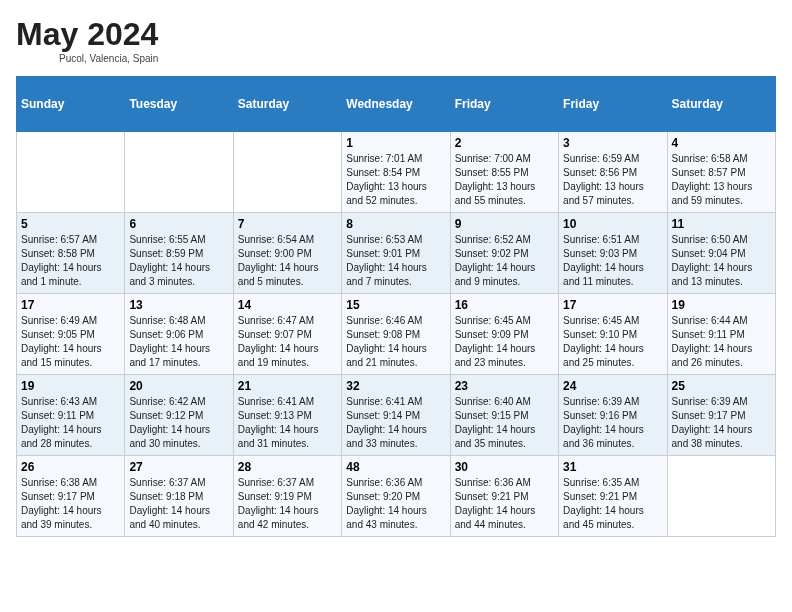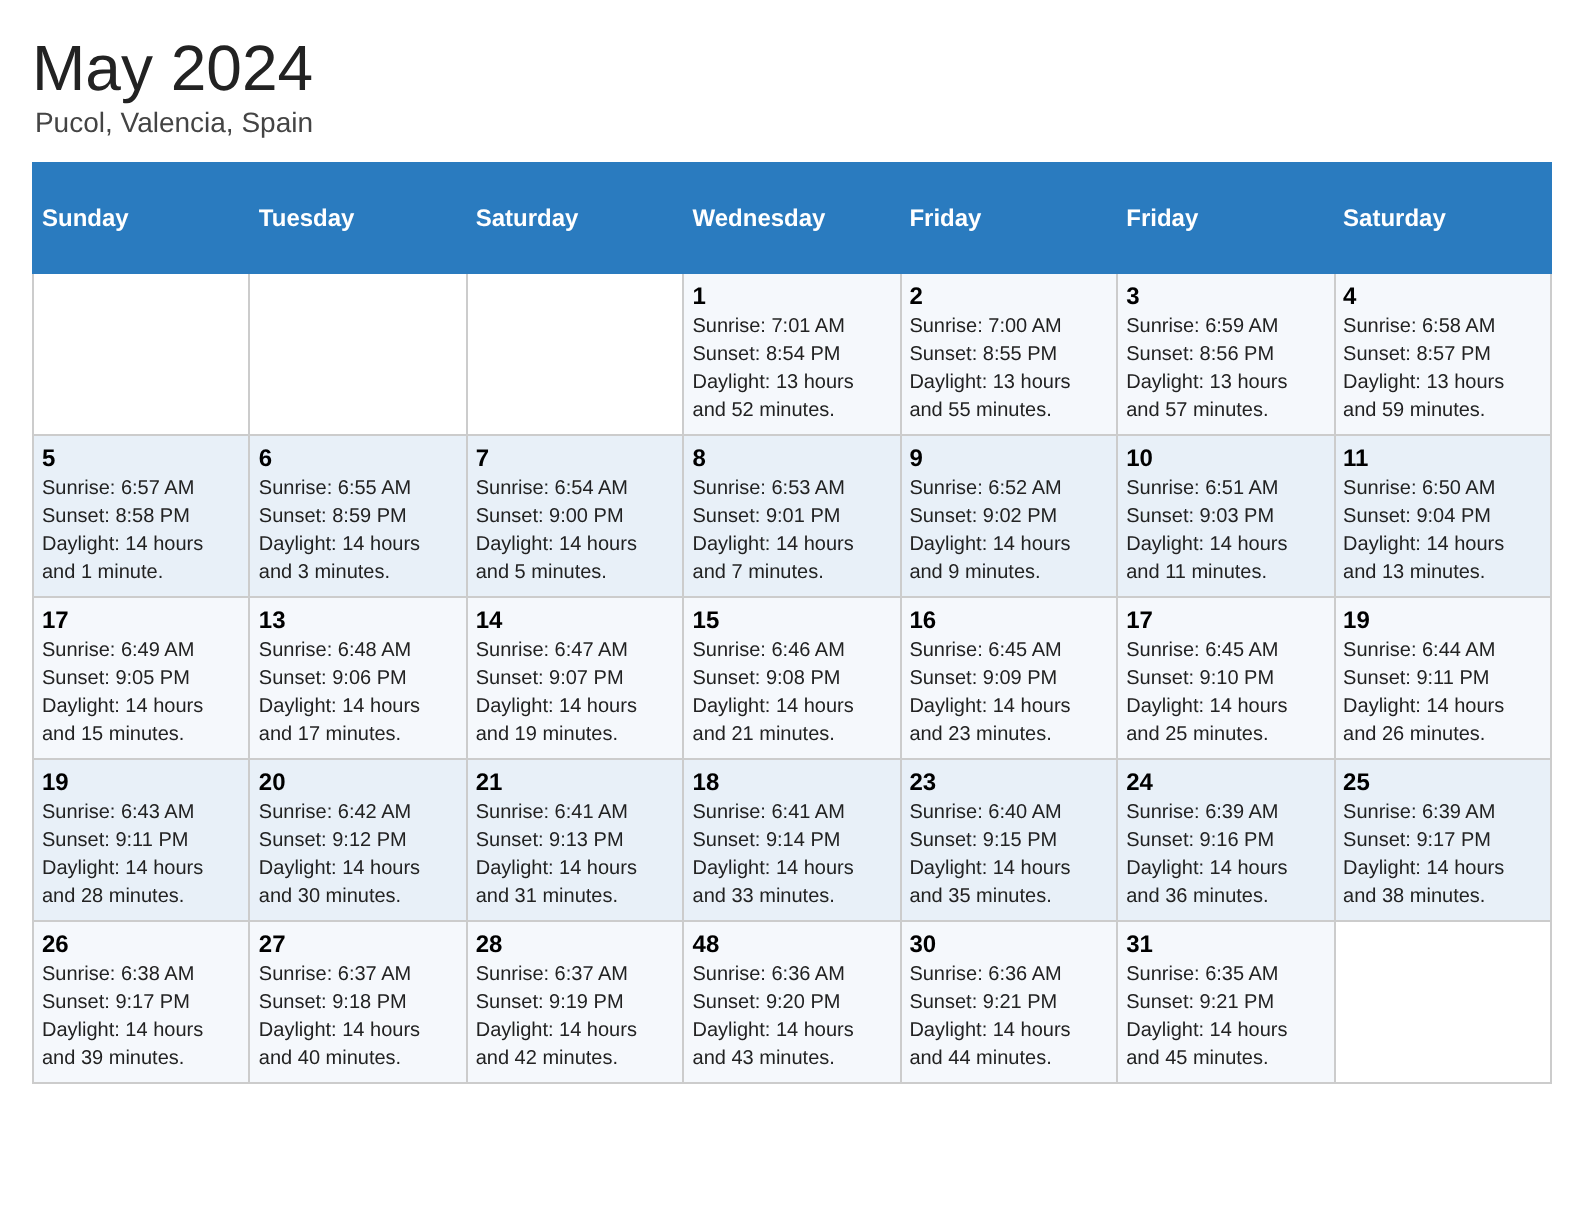"May 2024" .month-year { font-weight: normal -> bold }
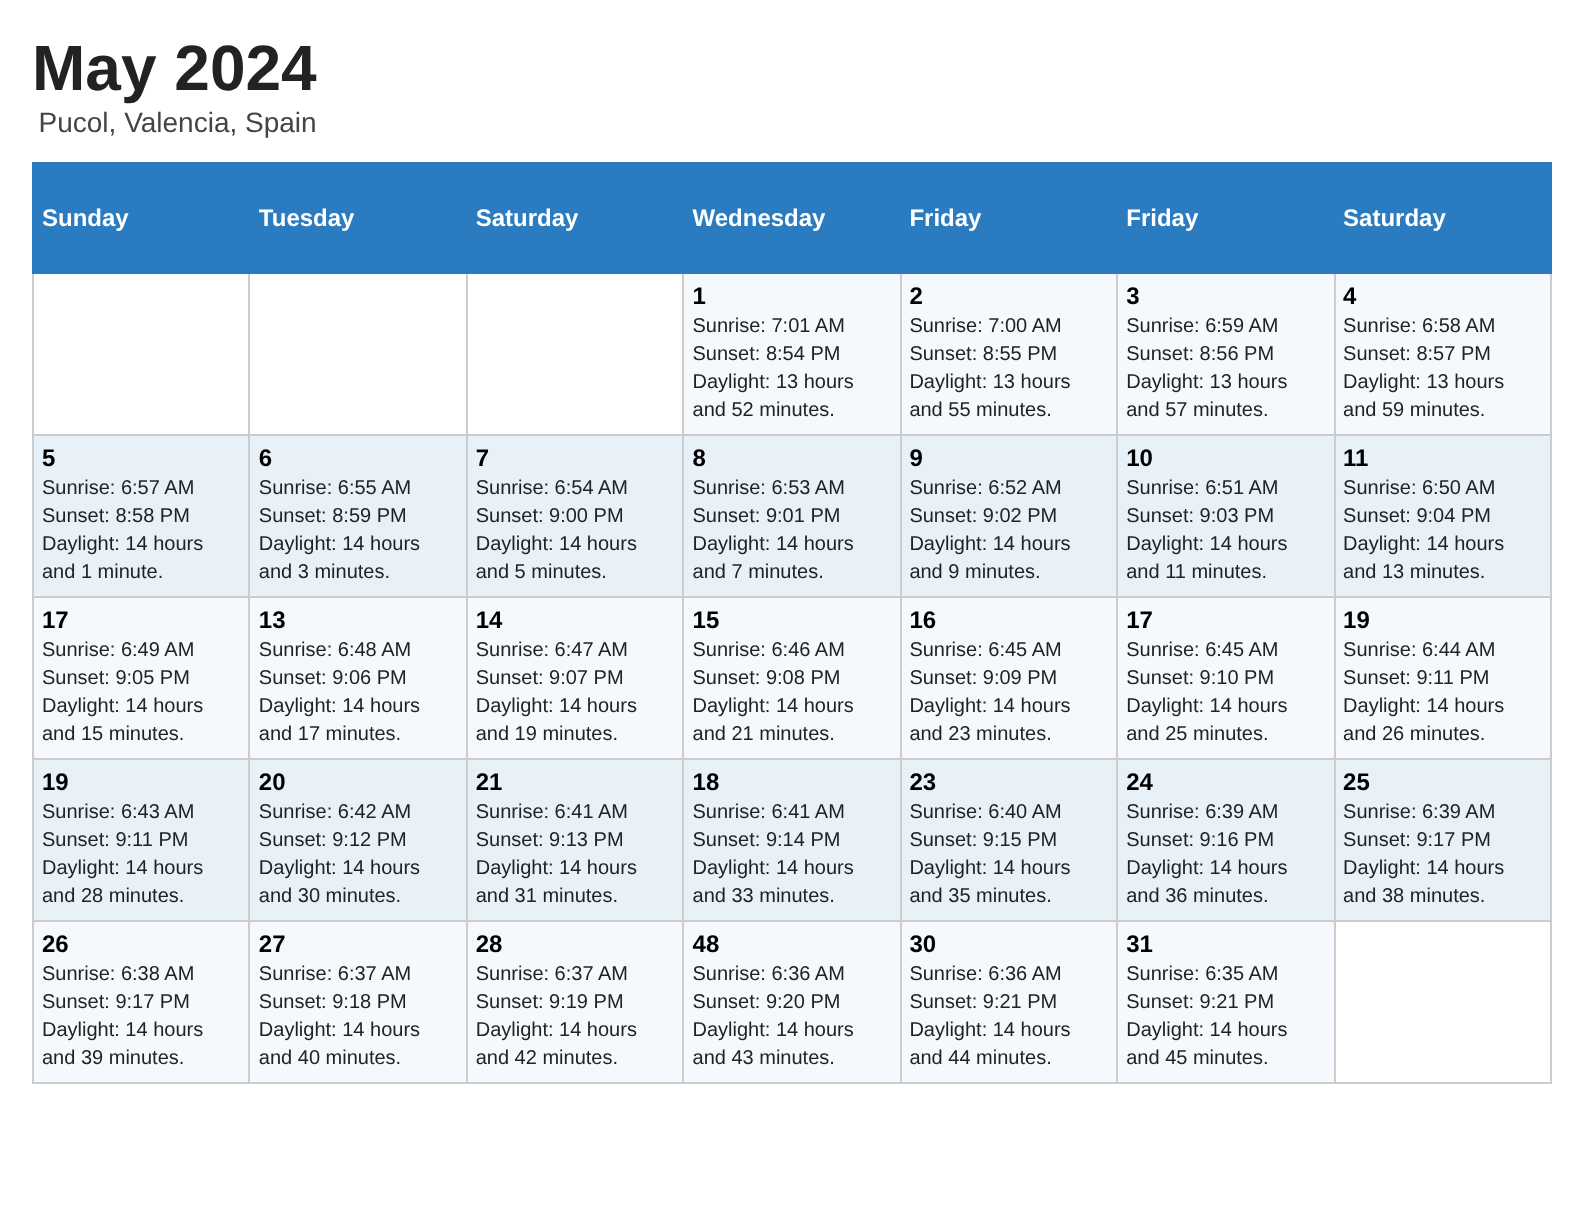"Pucol, Valencia, Spain" .location { font-size: 14px -> 10px }
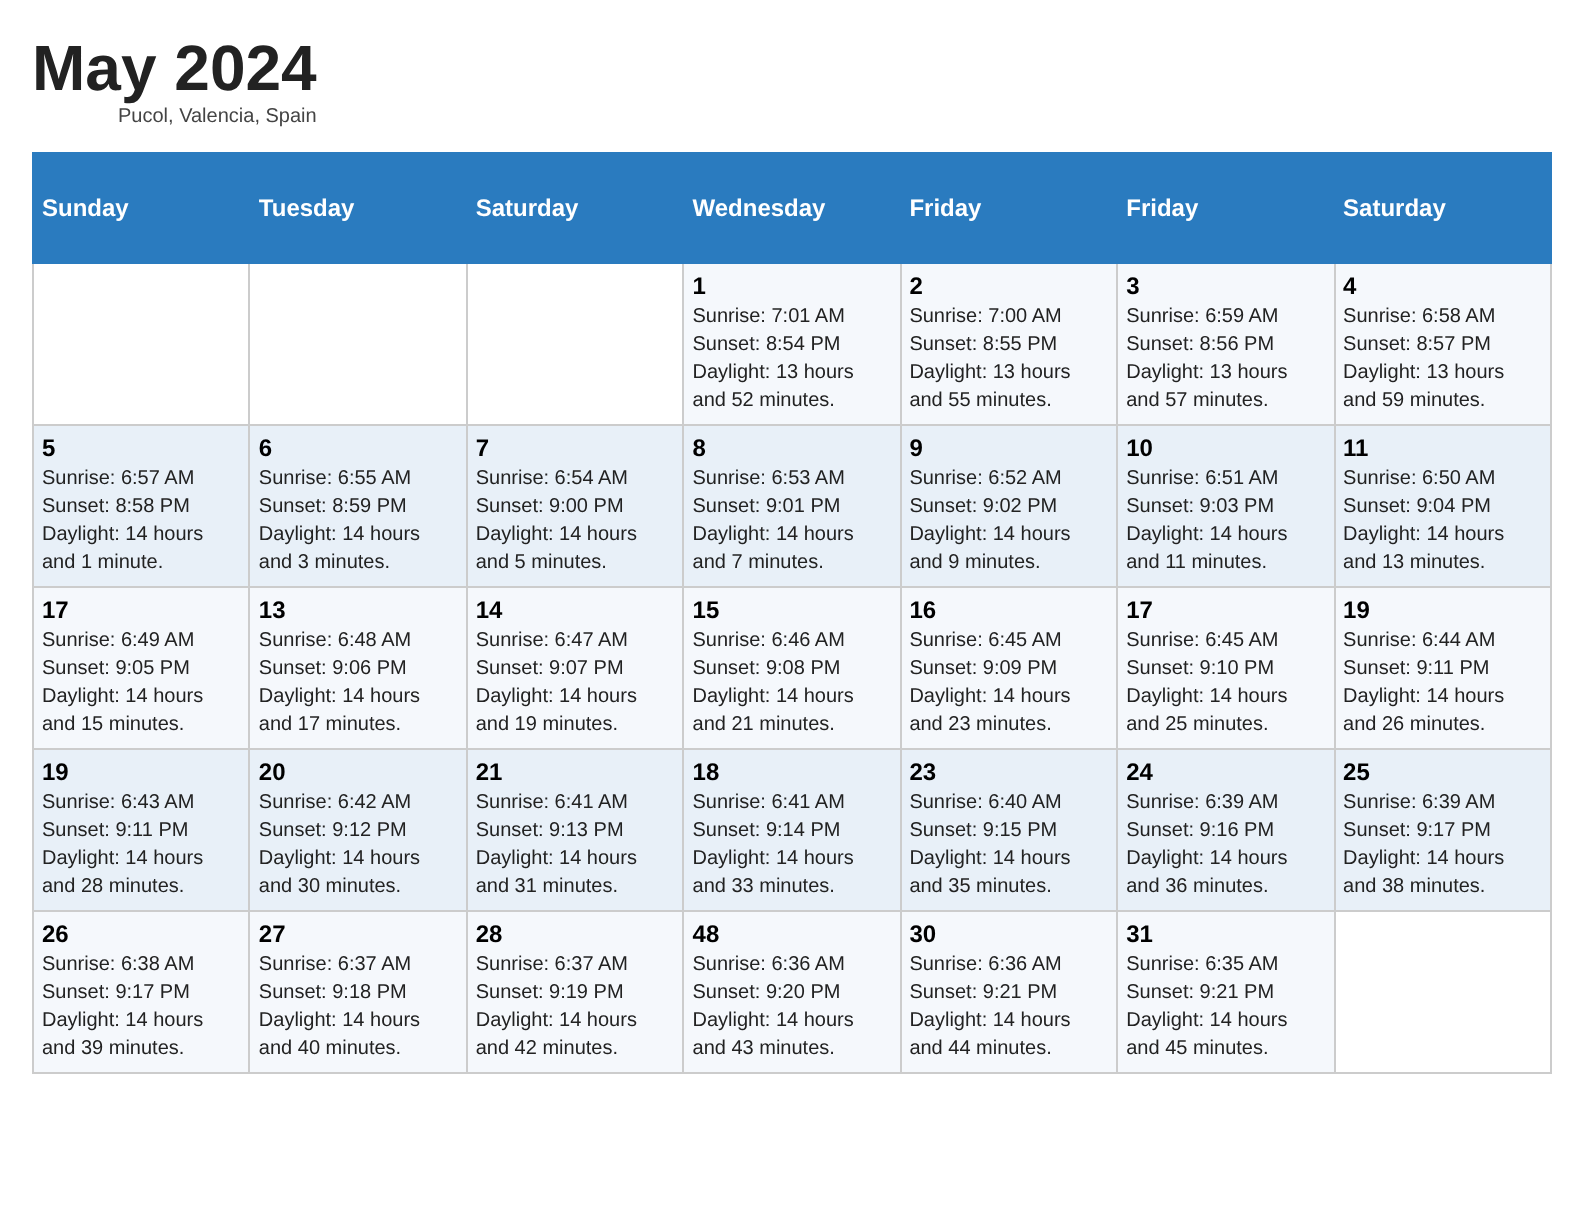"18" span.day-number { text: 18 -> 32 }
